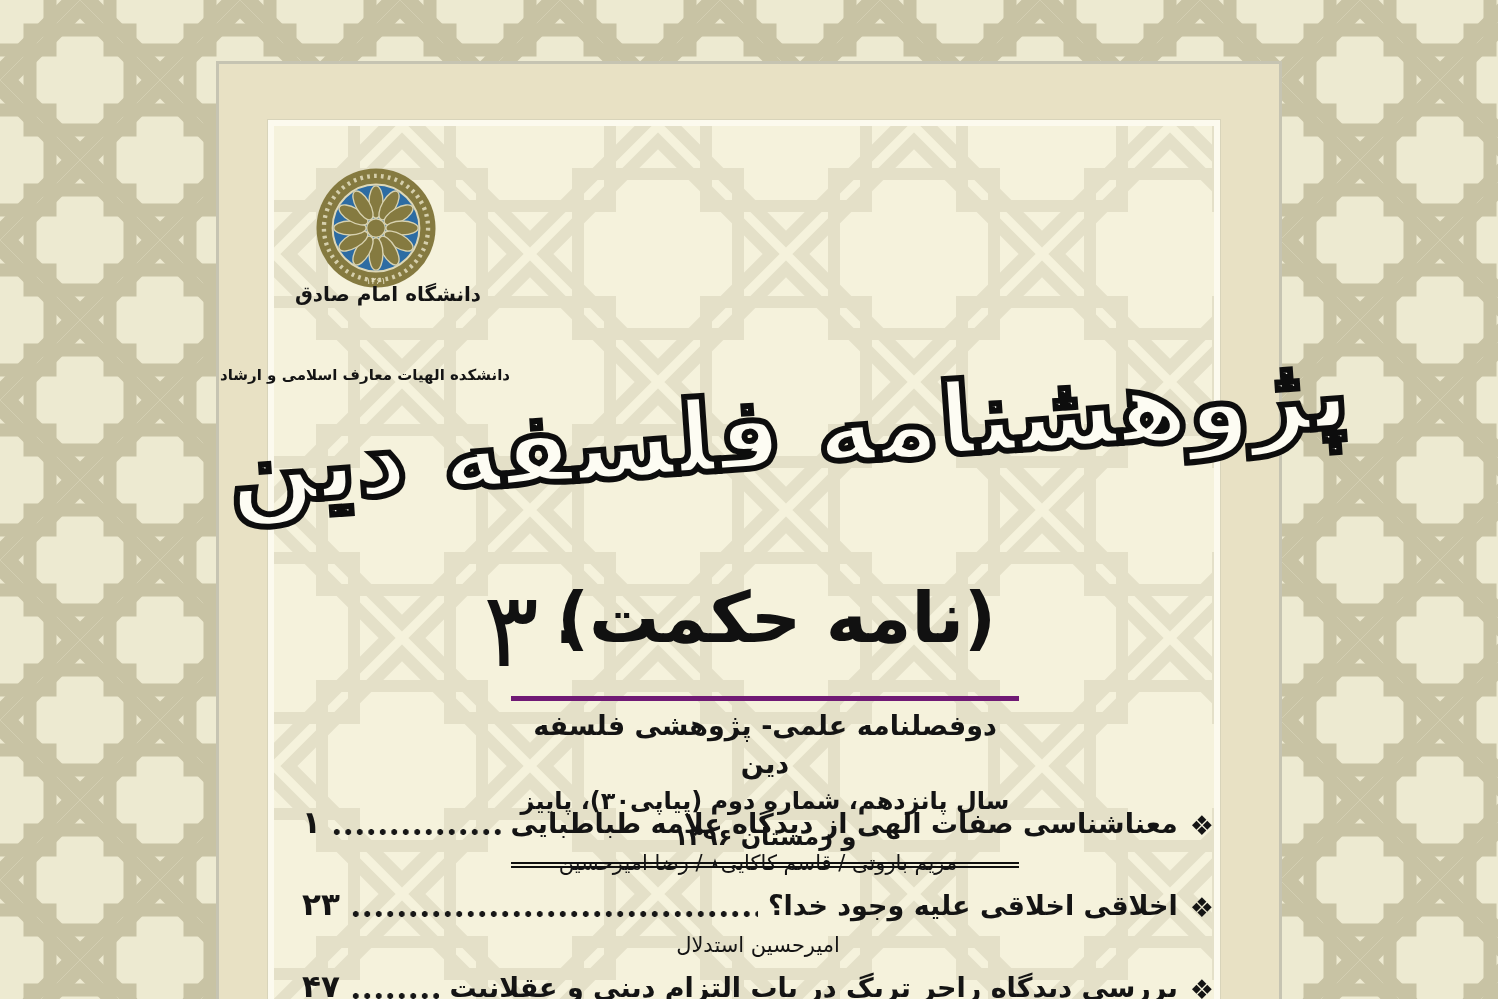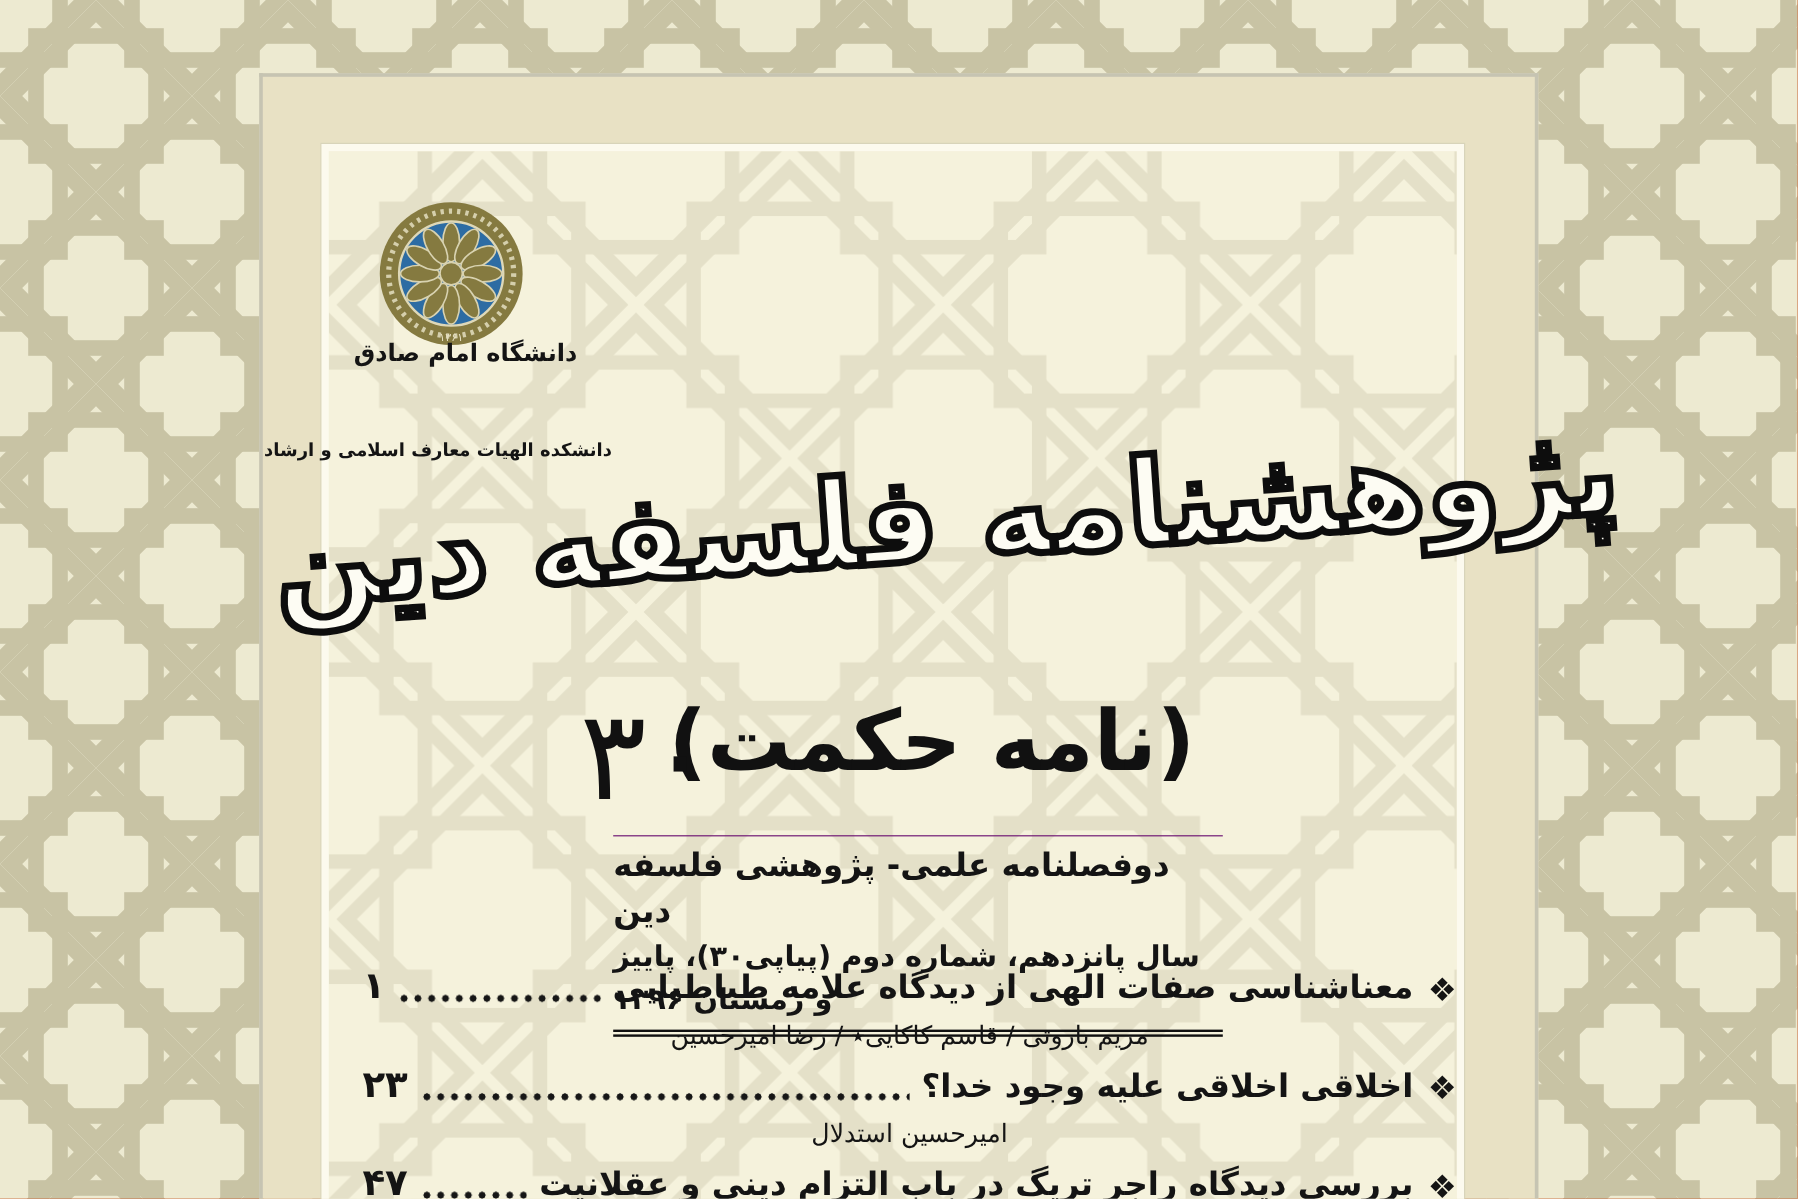"دوفصلنامه علمی- پژوهشی فلسفه دین" .info-block { border-top: 1px solid #701a75 -> 5px solid #701a75; text-align: left -> center }
